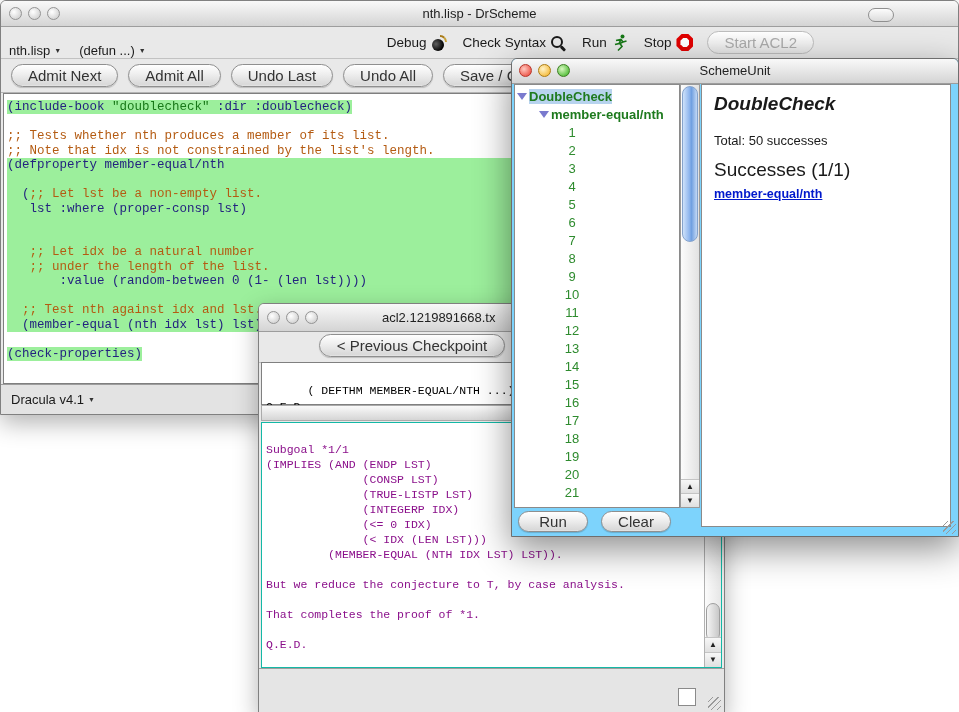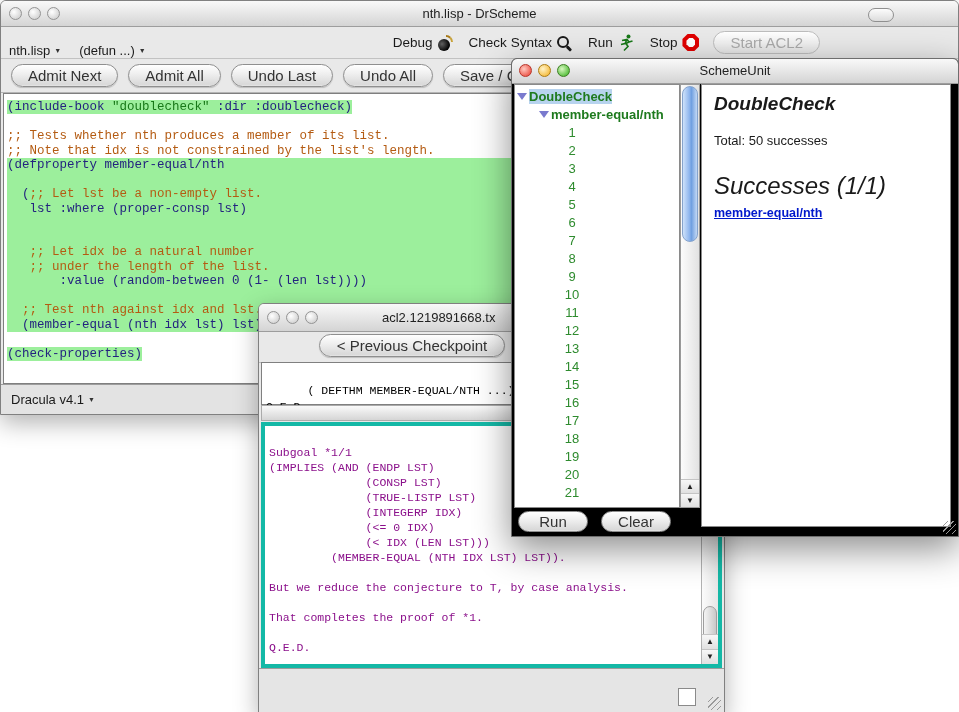"Debug" #tb-right { right: 138px -> 144px }
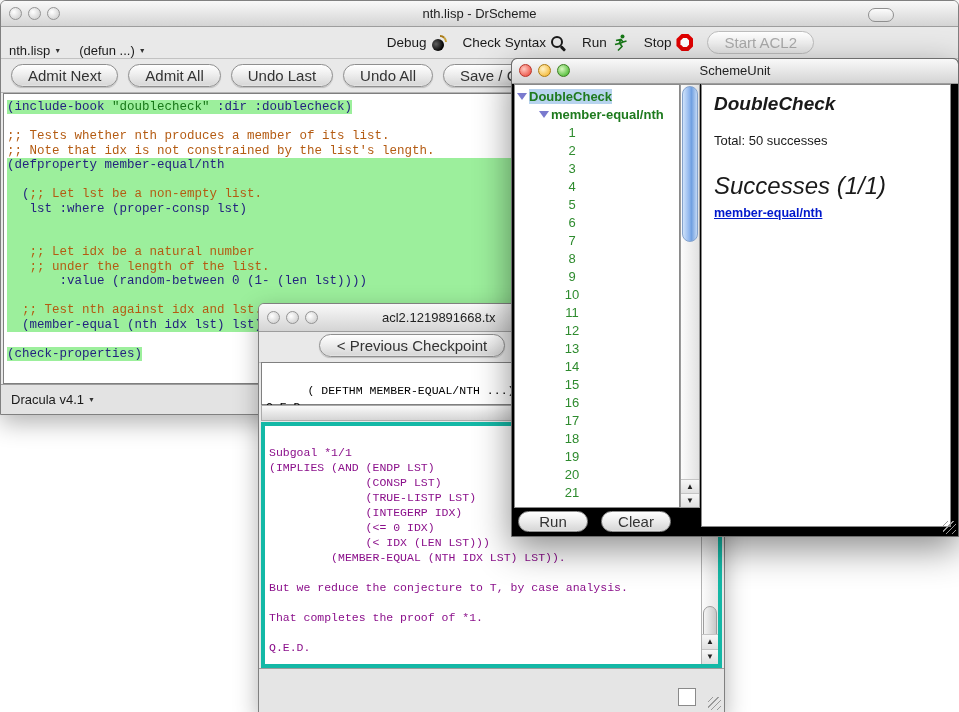"SchemeUnit" #su-window { background: #000000 -> #7dd3fc }
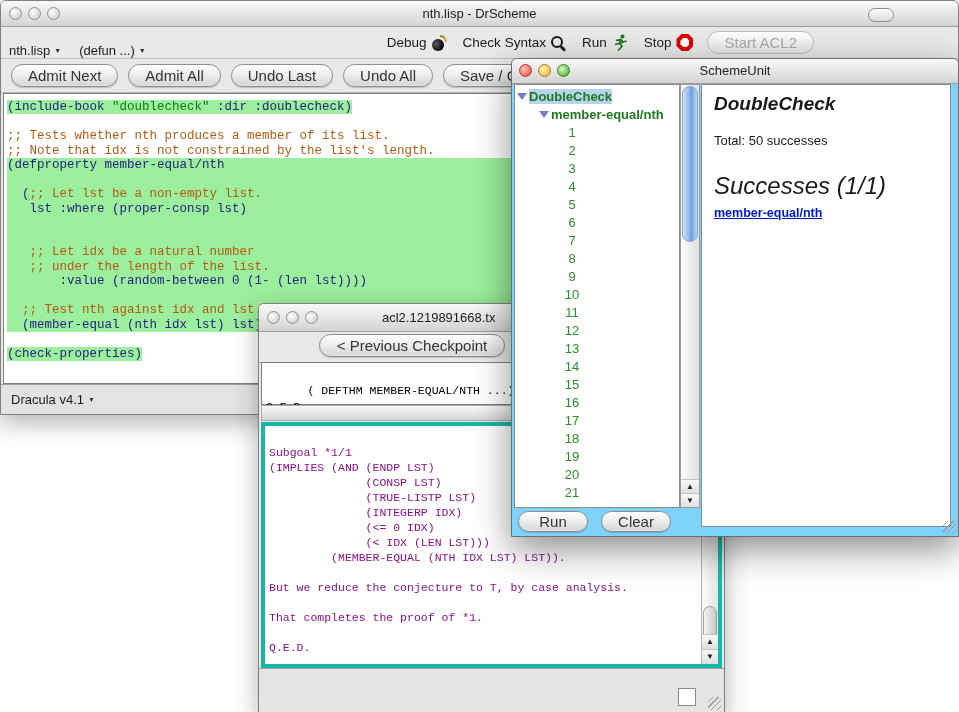"Successes (1/1)" #report-successes { font-size: 24px -> 19px; font-style: italic -> none; margin-top: 24px -> 11px }
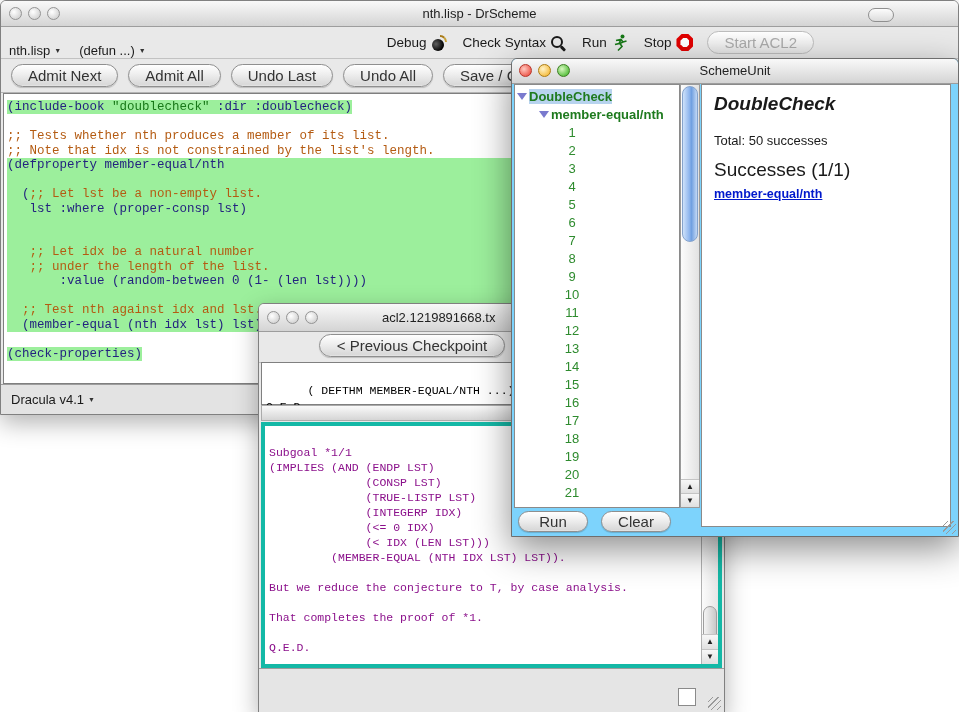"Subgoal *1/1" #acl2-main { border: 4px solid #14b8a6 -> 1px solid #14b8a6 }
